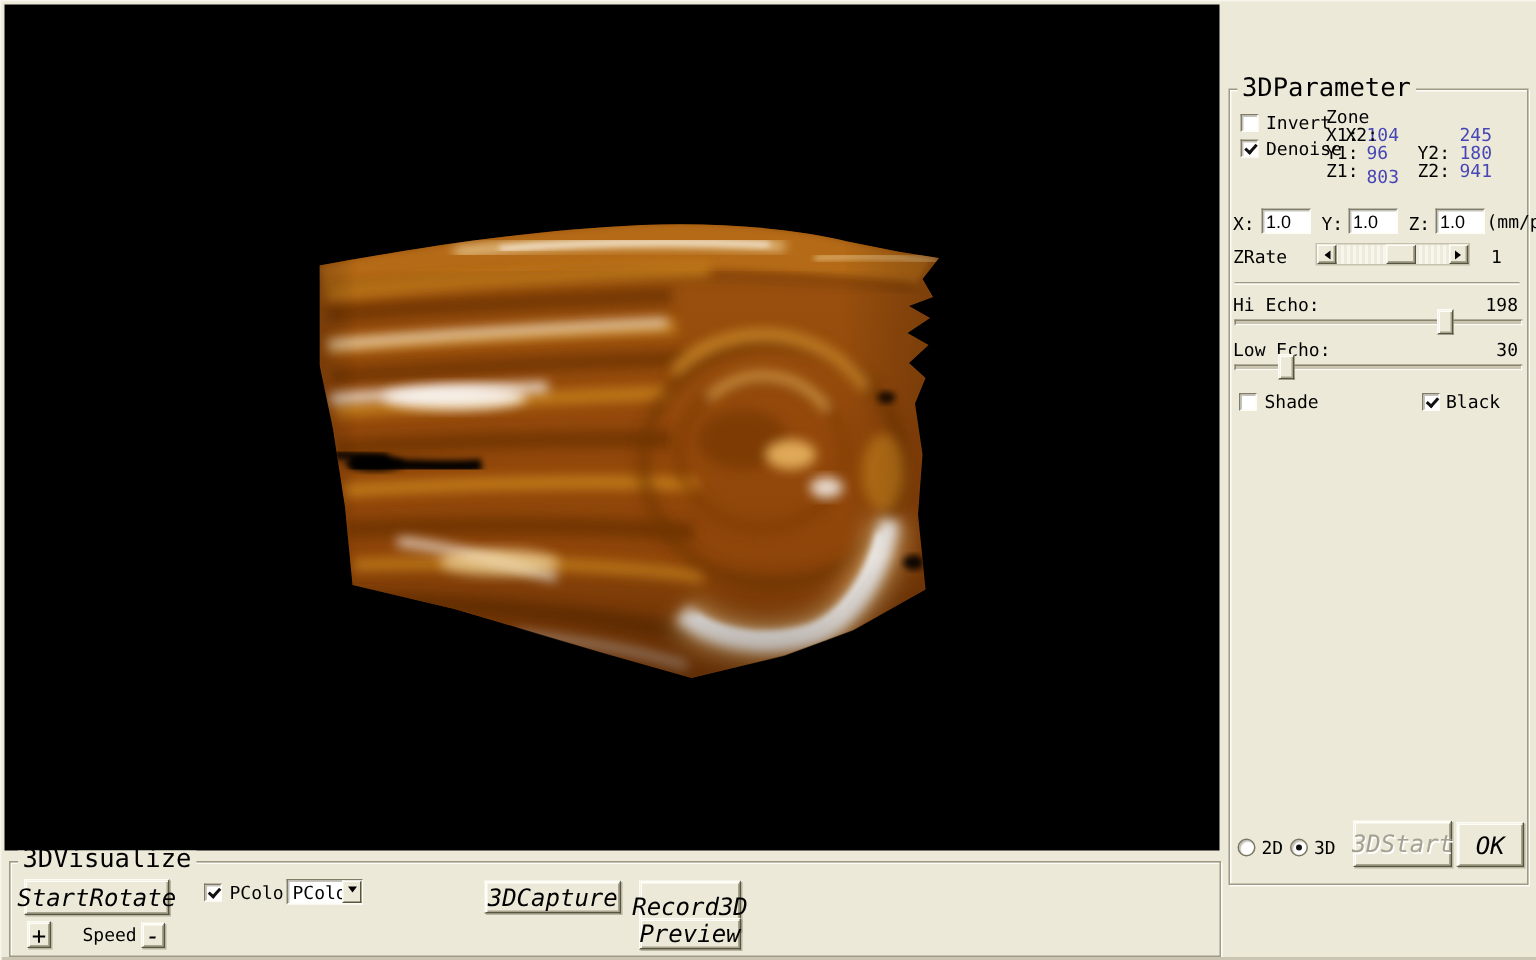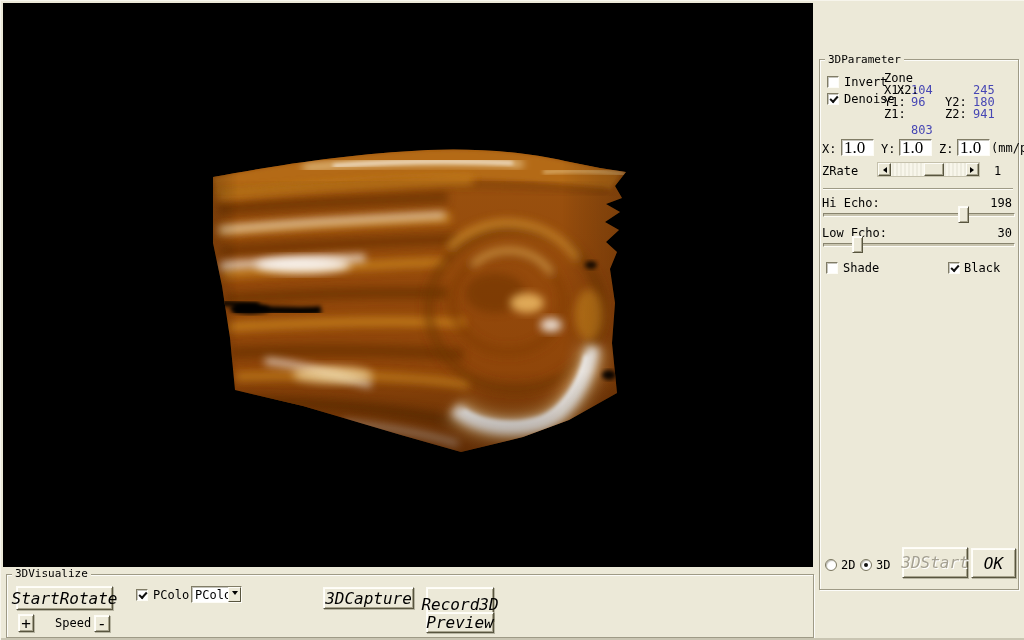"3DParameter" .grouplabel { font-size: 11px -> 17px }
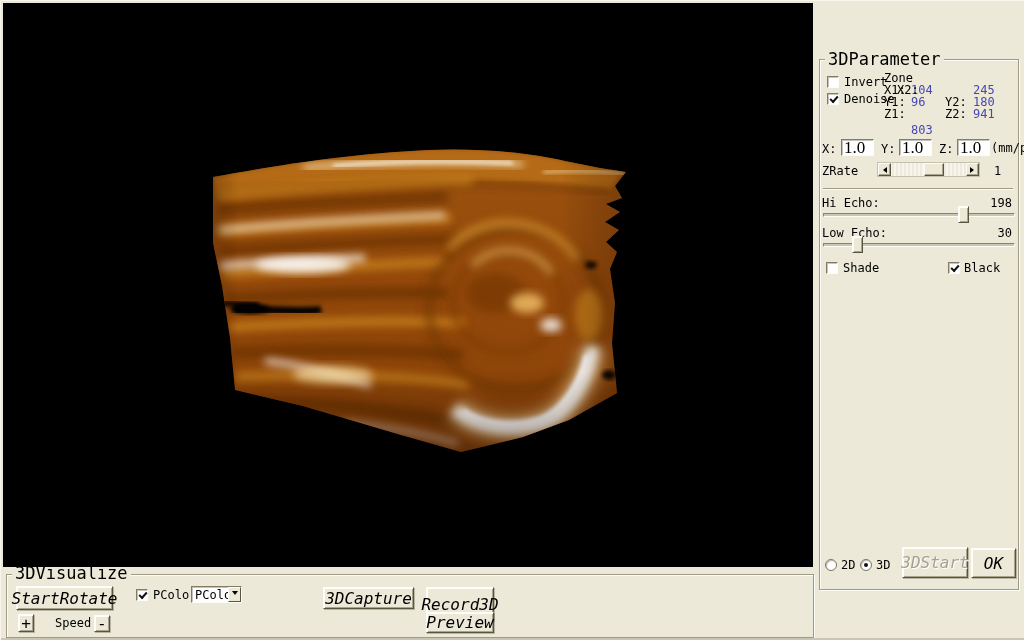"803" span.txt { top: 122px -> 110px }
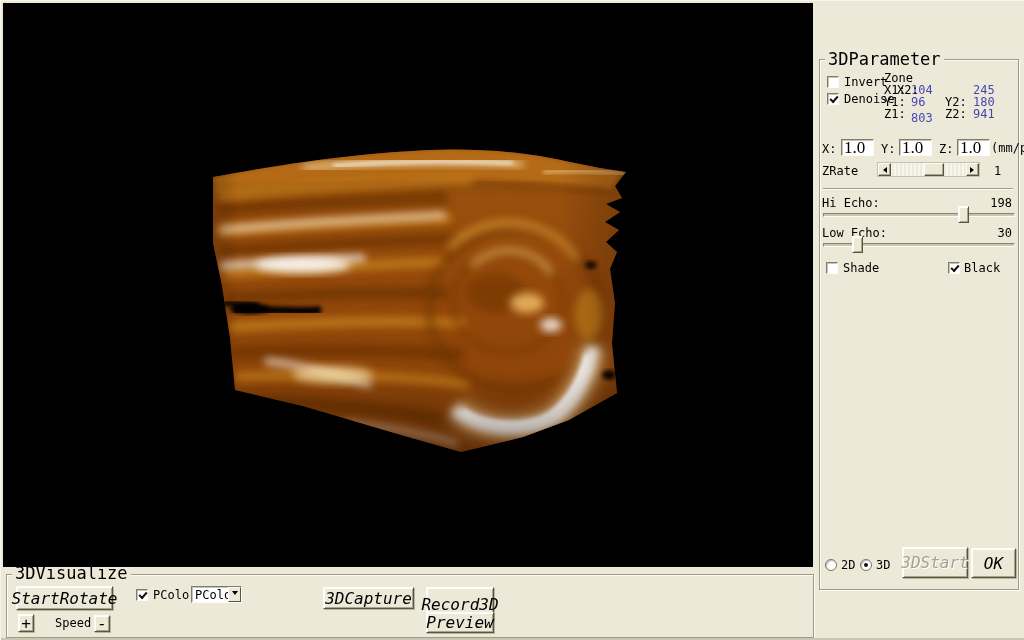"1.0" .field { font-family: Liberation Serif, serif -> Liberation Sans, sans-serif; font-size: 17px -> 12px }
